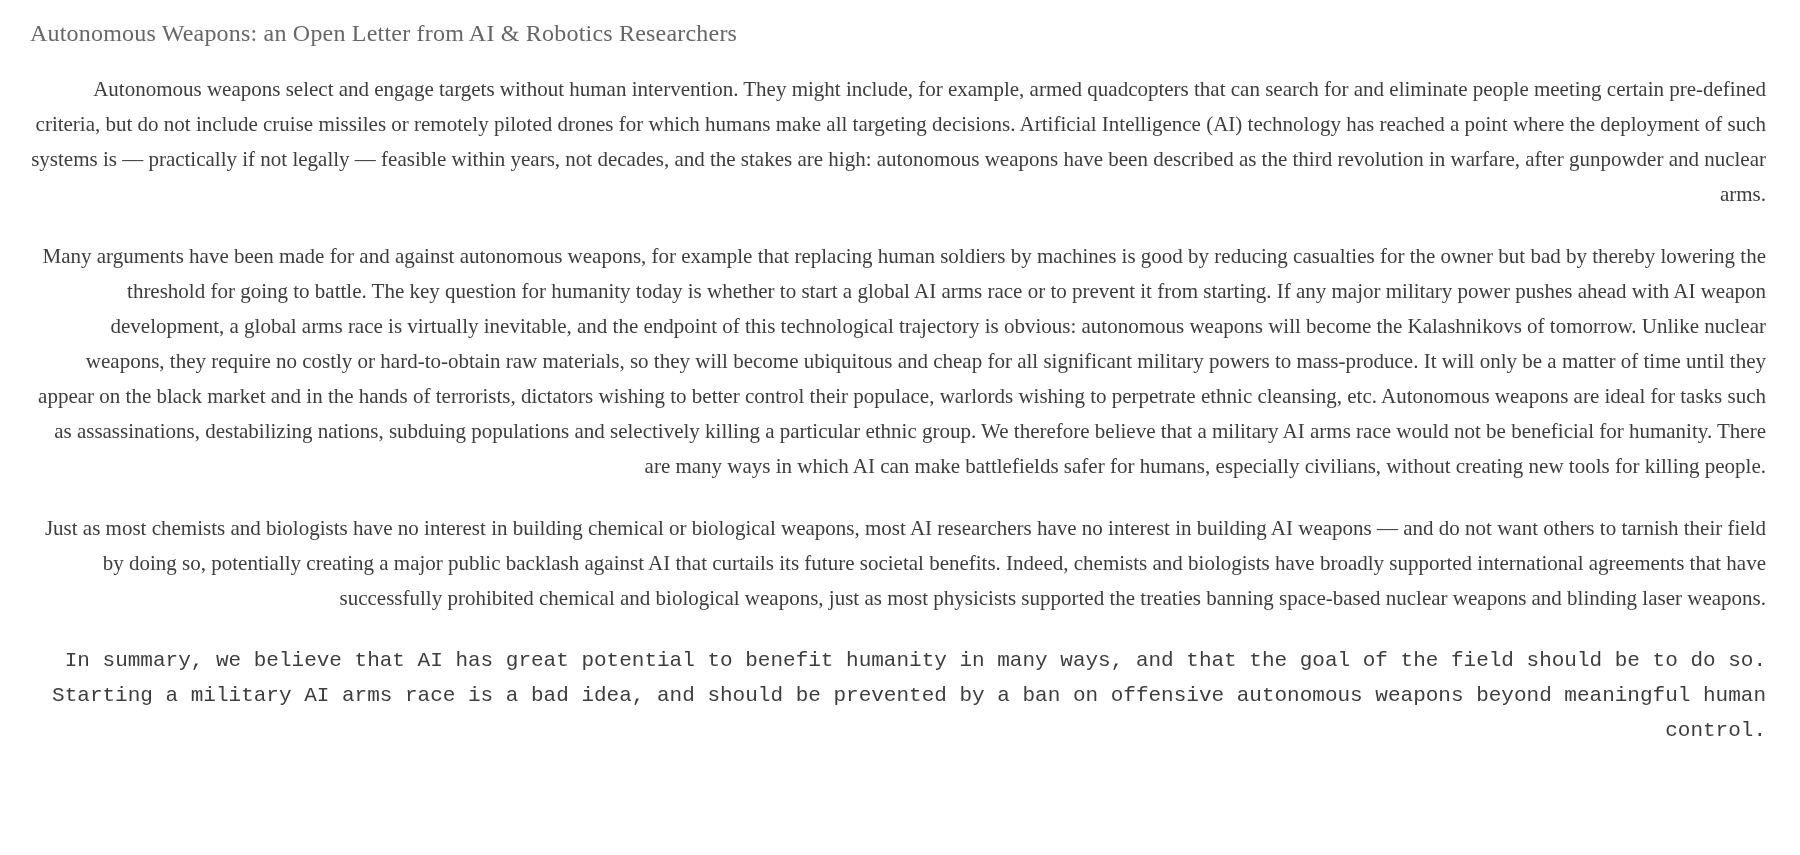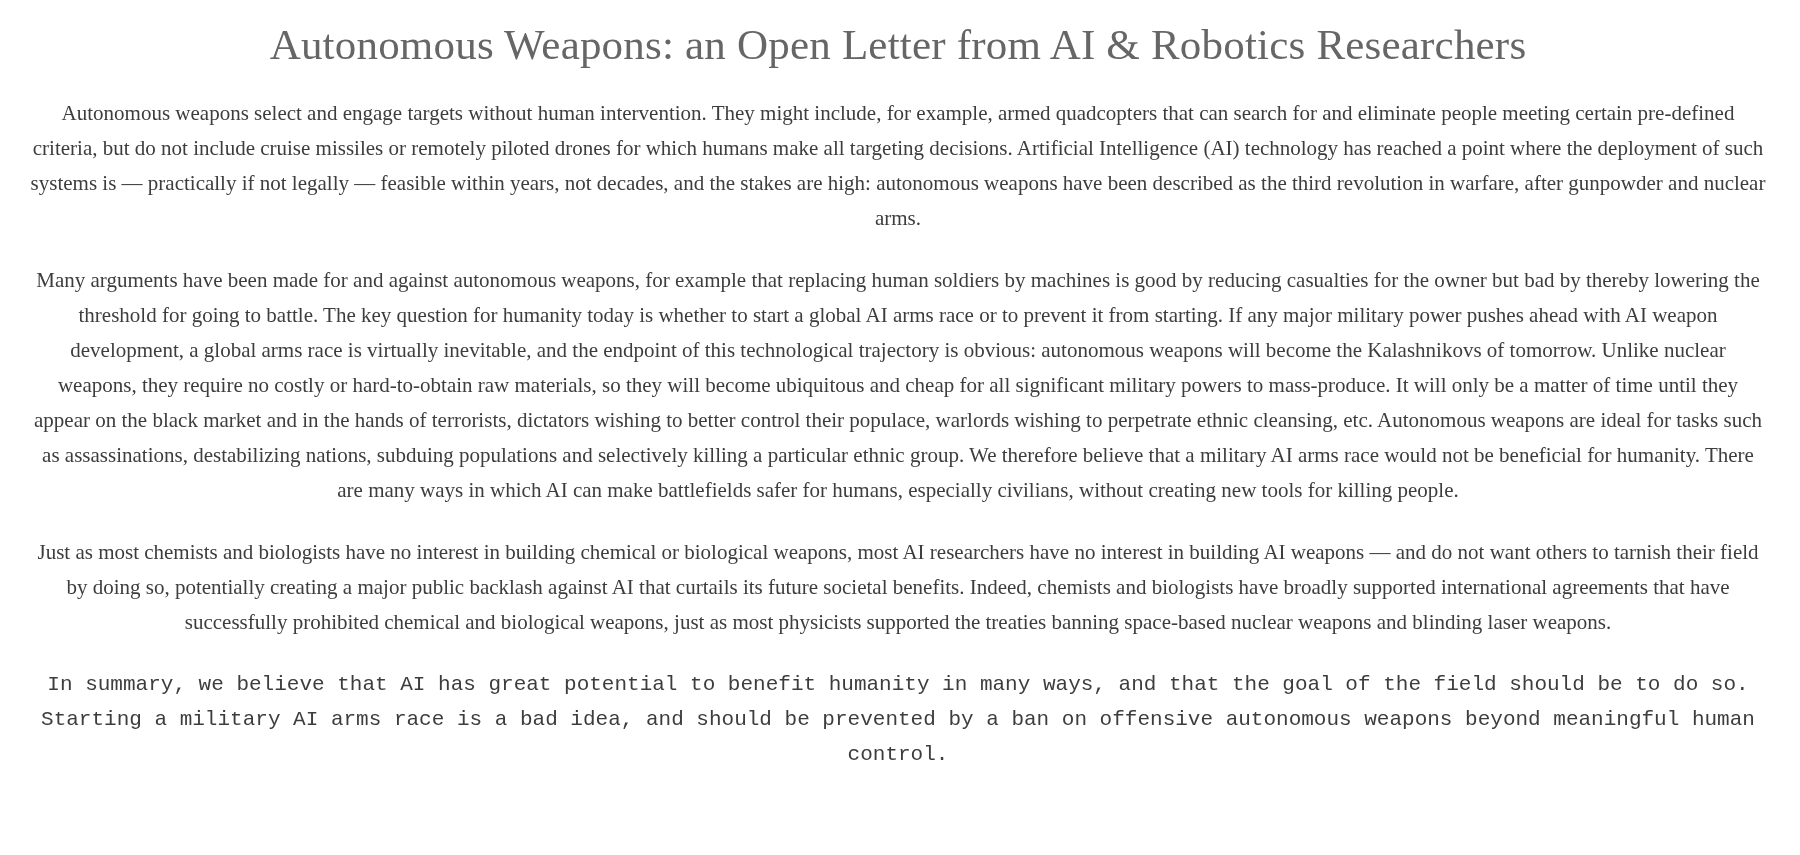"Autonomous Weapons: an Open Letter" .doc-title { font-size: 43px -> 24px; text-align: center -> none }
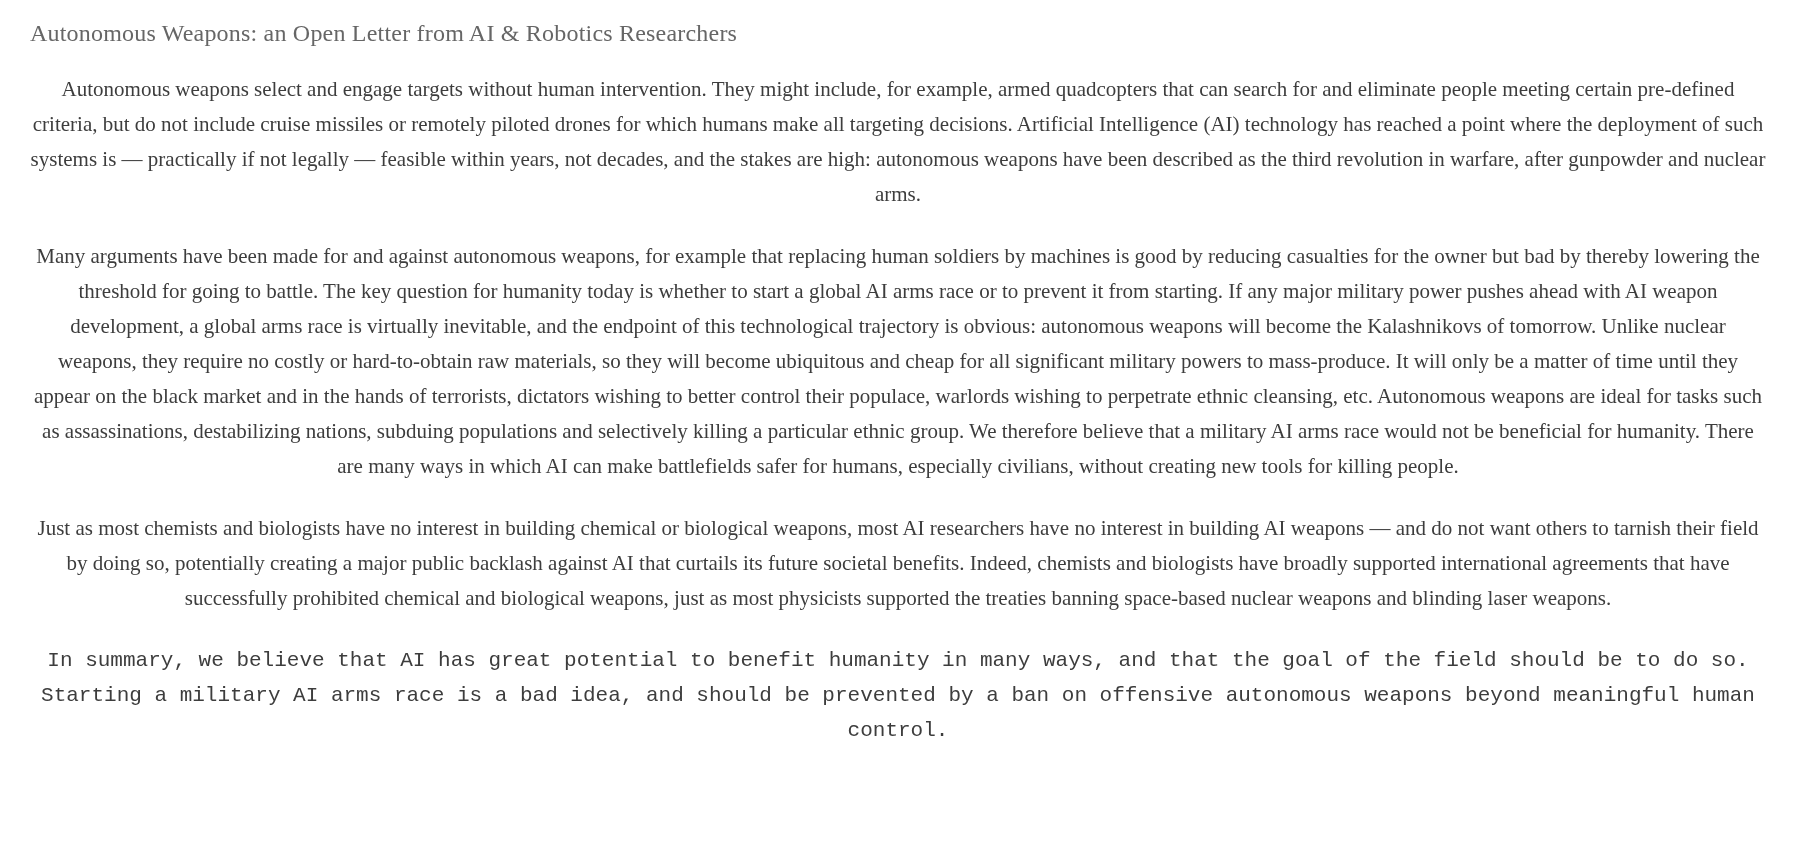"Autonomous weapons select and engage" .doc-paragraph { text-align: center -> right }
